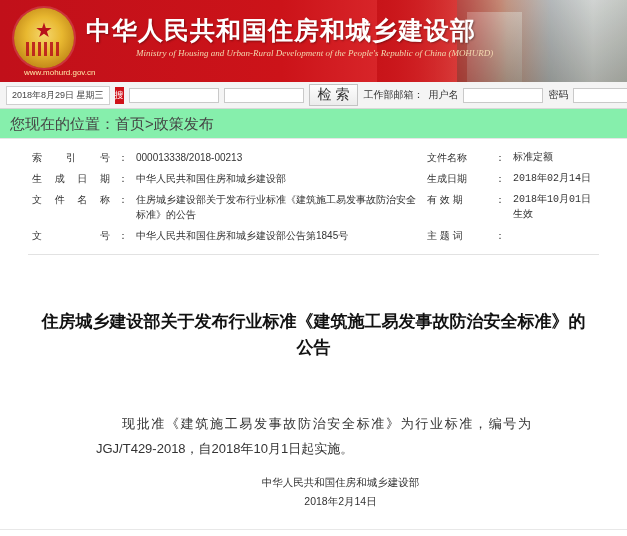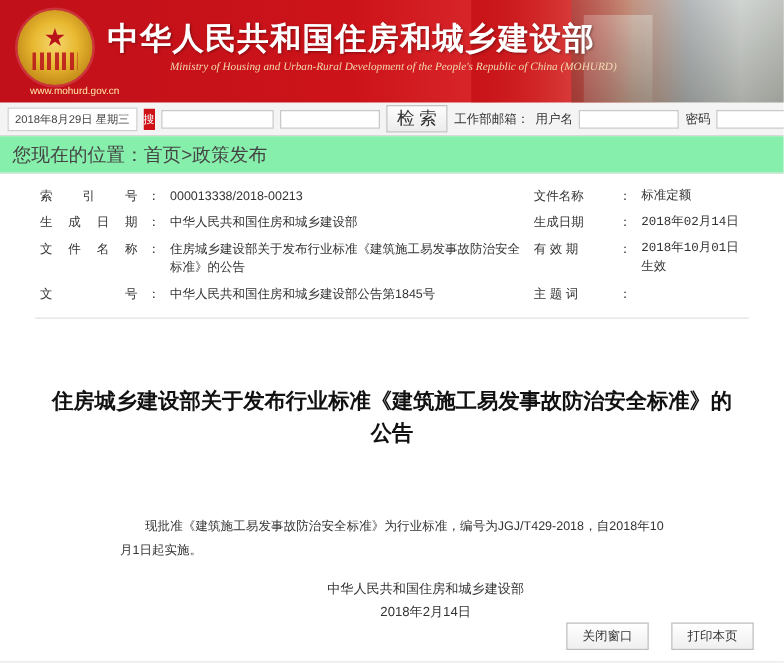"现批准《建筑施工易发事故防治安全标准》为行业标准，编号为JGJ/T429-201" .doc-body { font-size: 10px -> 13px }
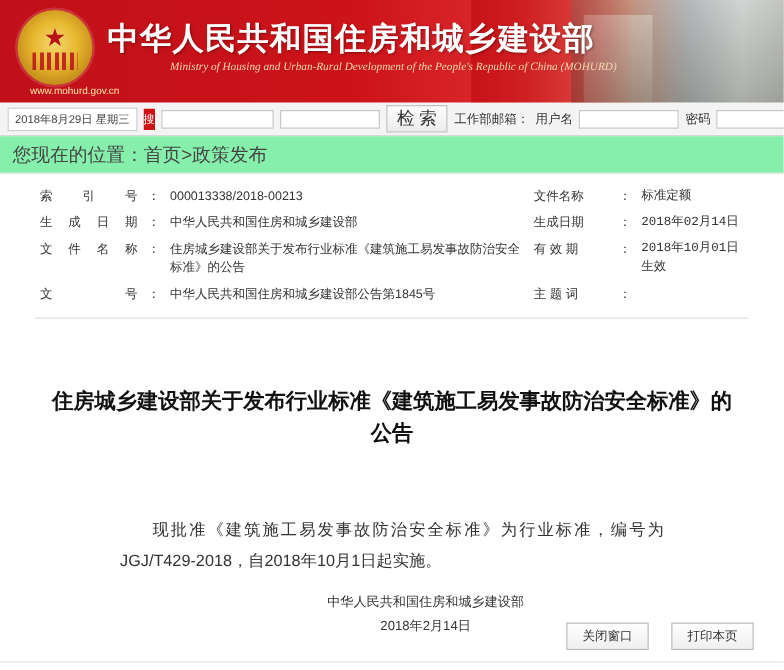"关闭窗口" div.foot { html: <div> <button>关闭窗口</button> <button>打印本页</button> </div> -> none }
